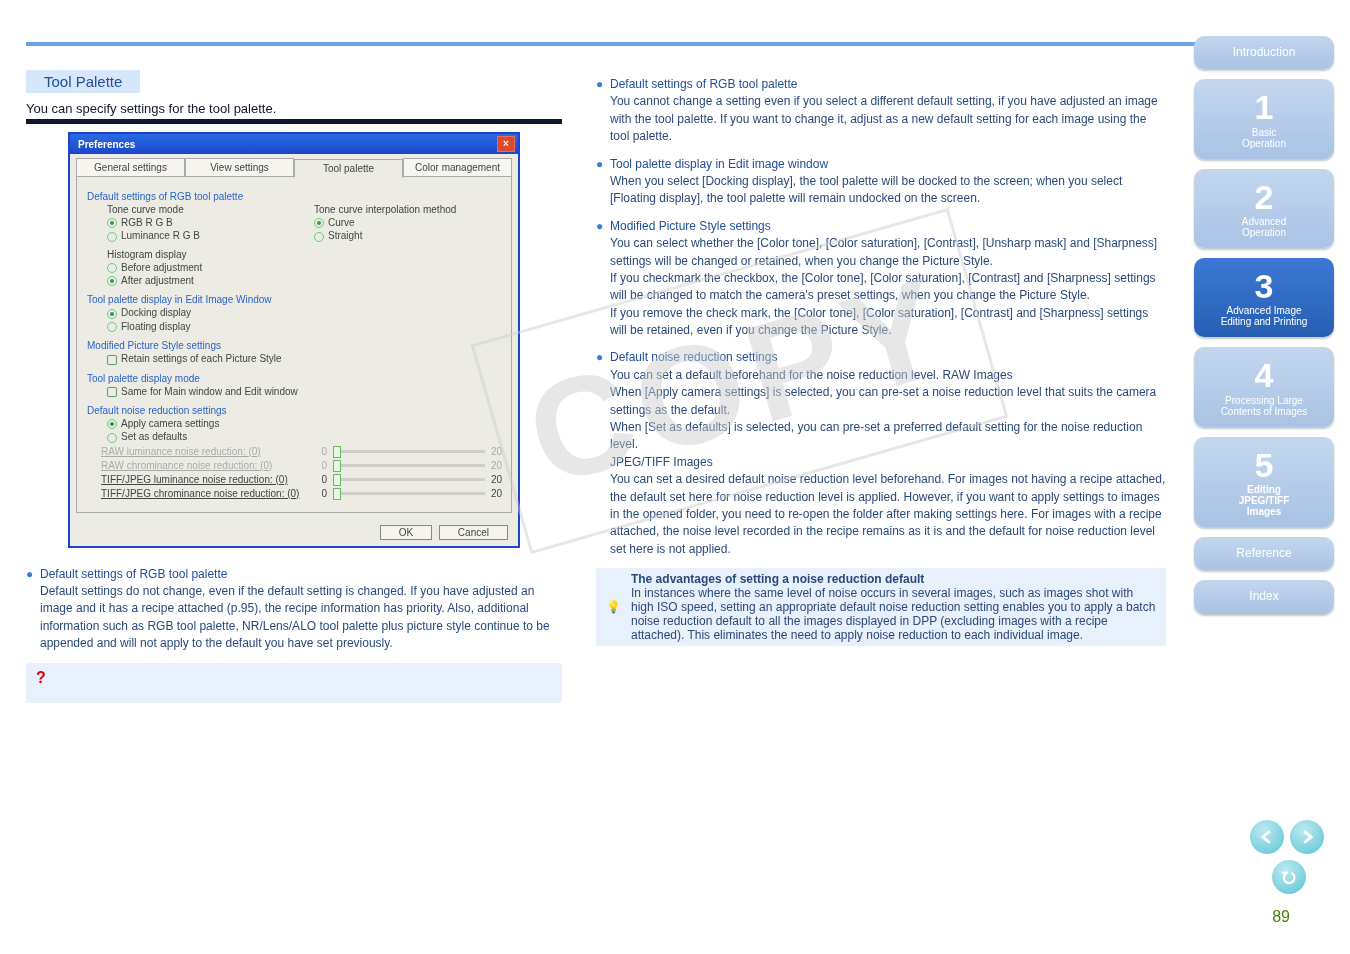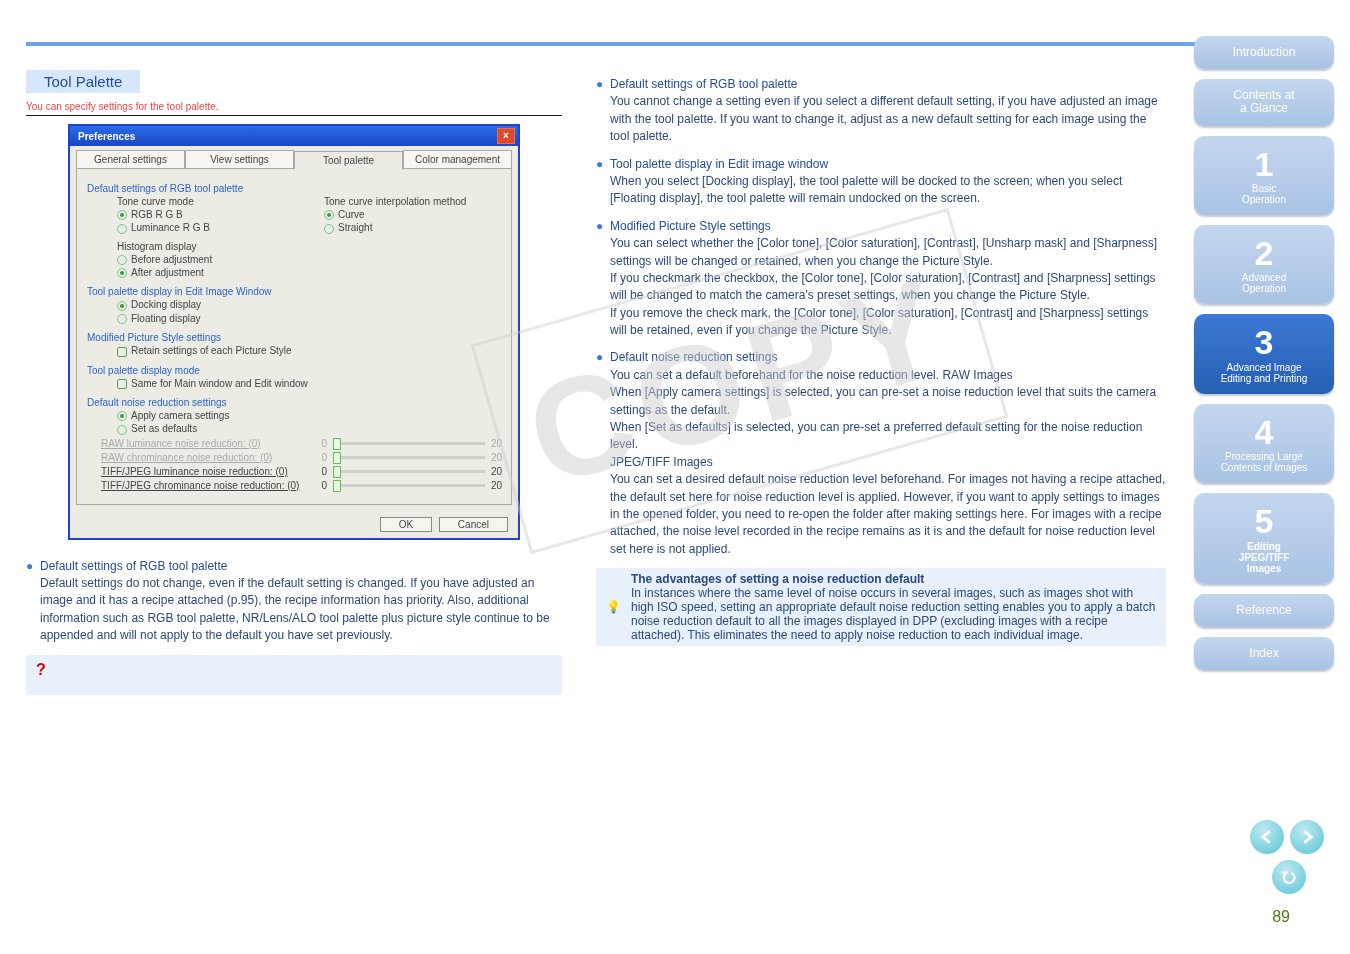"Contents at" div.sbtn { html: <div><span>Contents at a Glance</span></div> -> none }
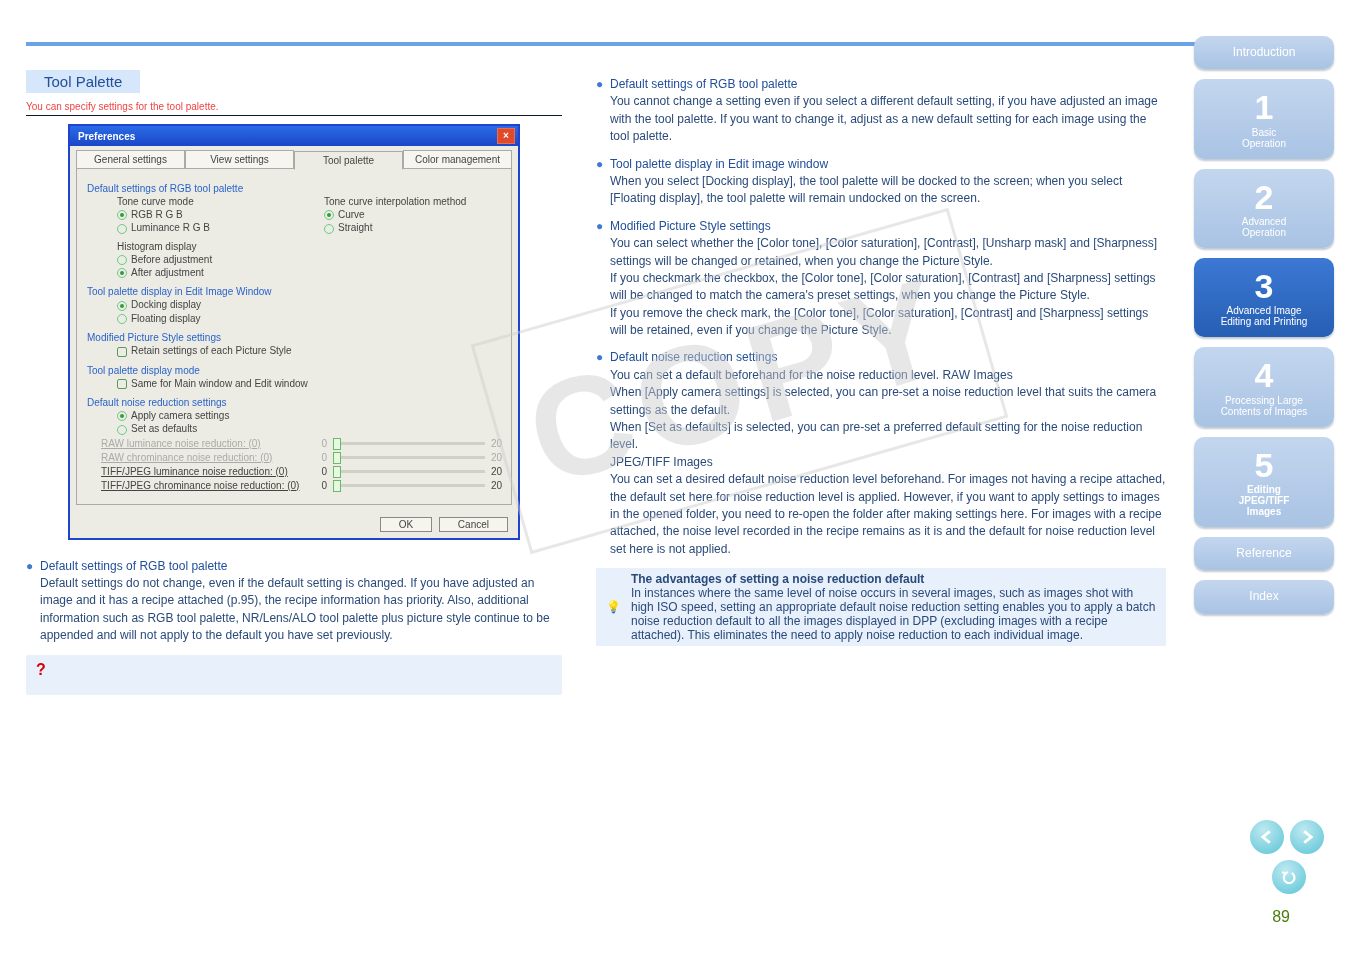"You can specify settings for" .subhead { border-bottom: 1px solid #0f172a -> 5px solid #0f172a; color: #ef4444 -> #0f172a; font-size: 10px -> 13px }
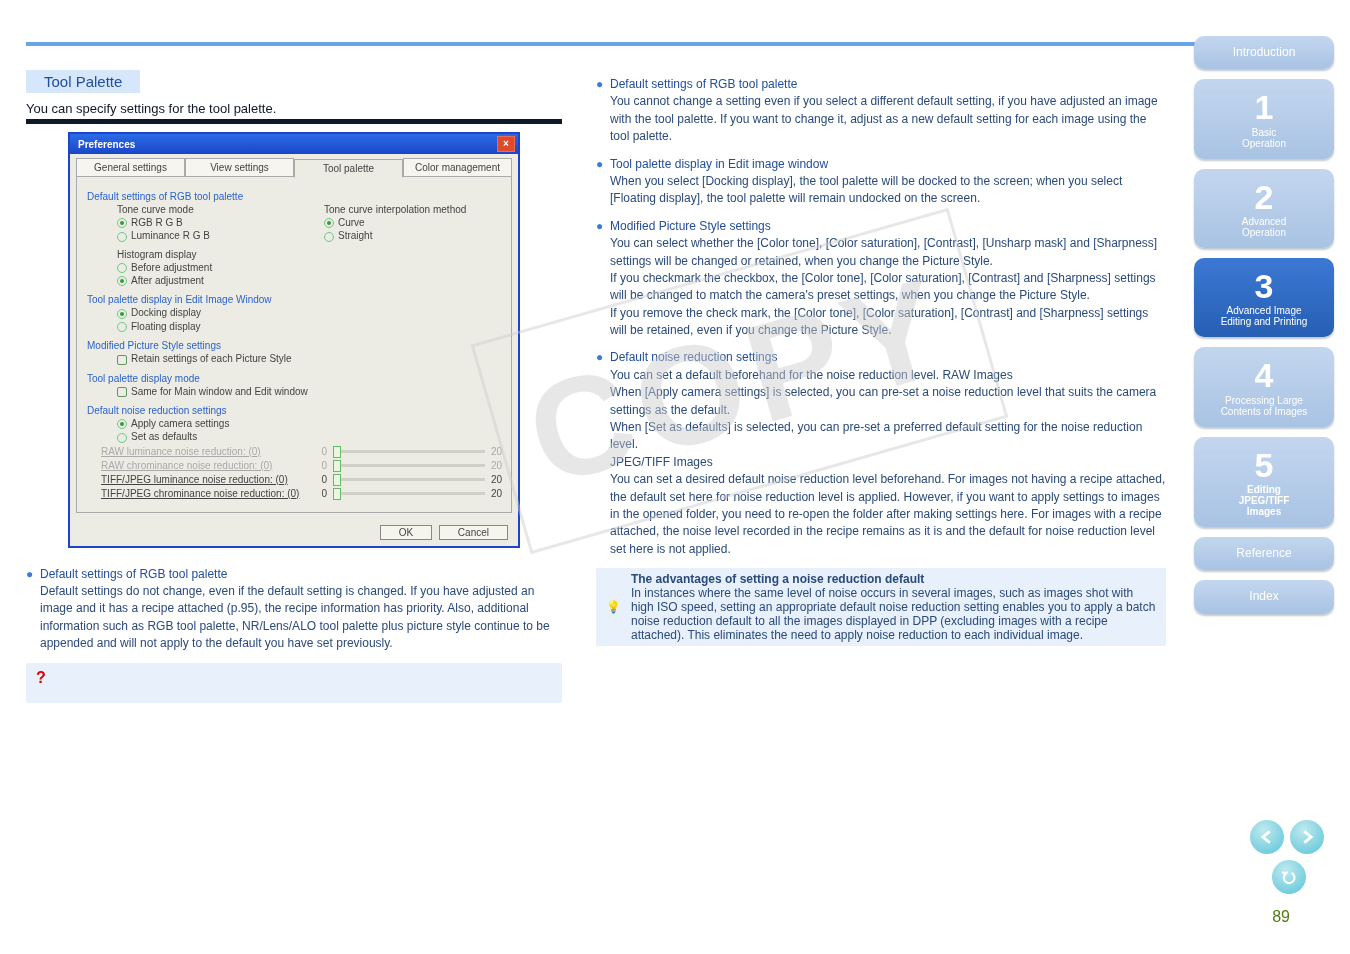"Tone curve mode" .row { margin: 2px 0 1px 30px -> 2px 0 1px 20px }
